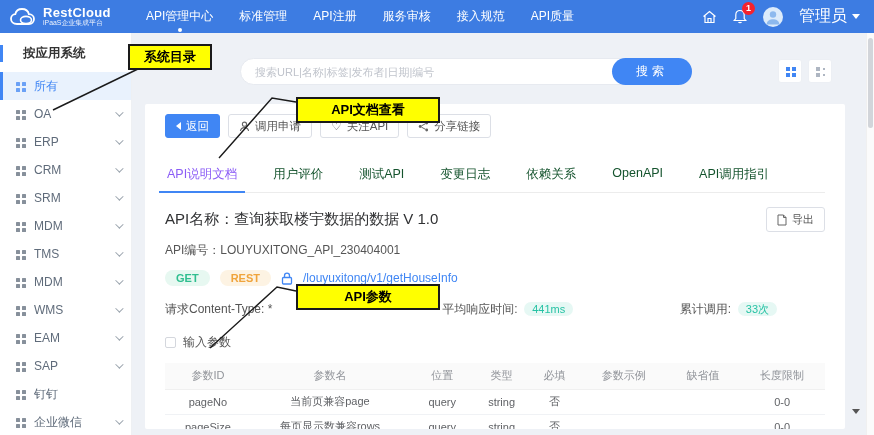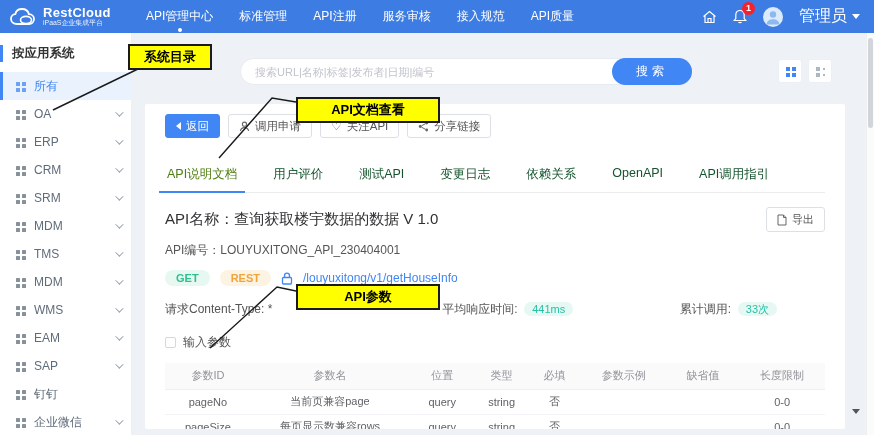"按应用系统" .side-header { padding-left: 9px -> 20px }
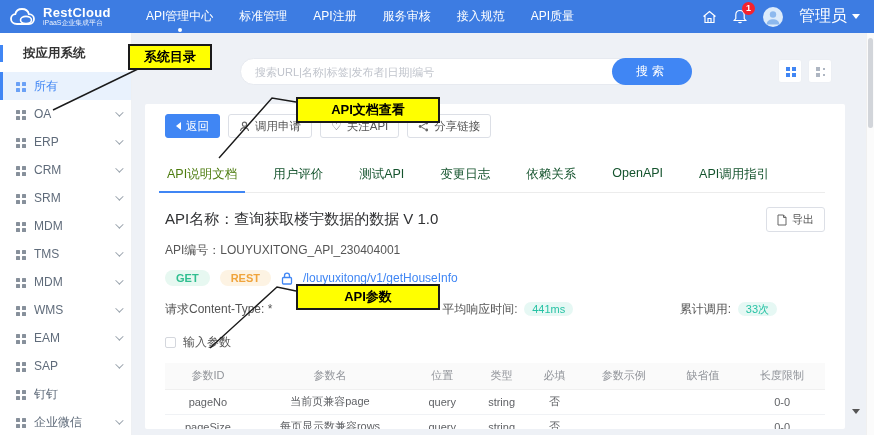"API说明文档" .tab.active { color: #4d7c0f -> #8b5cf6 }
